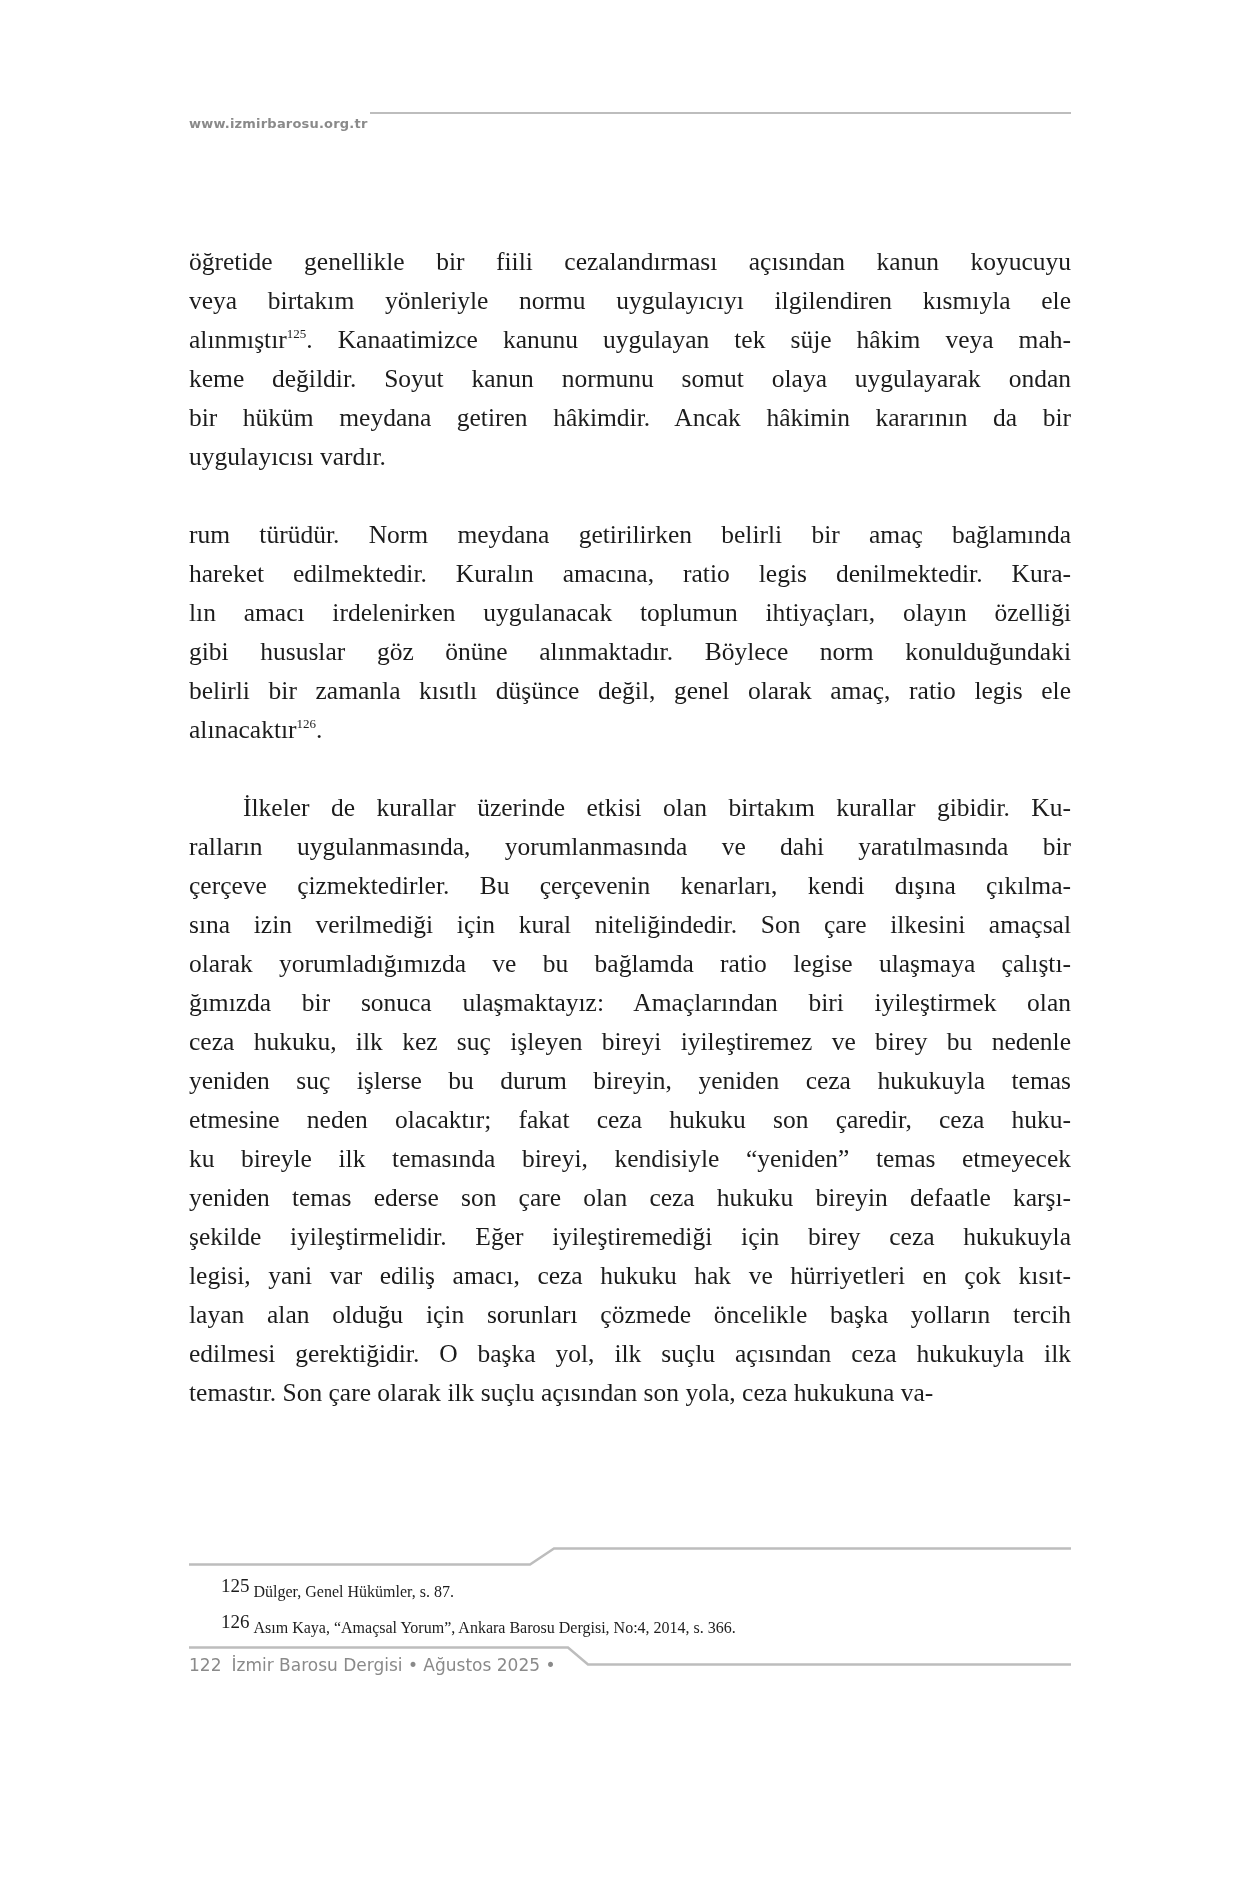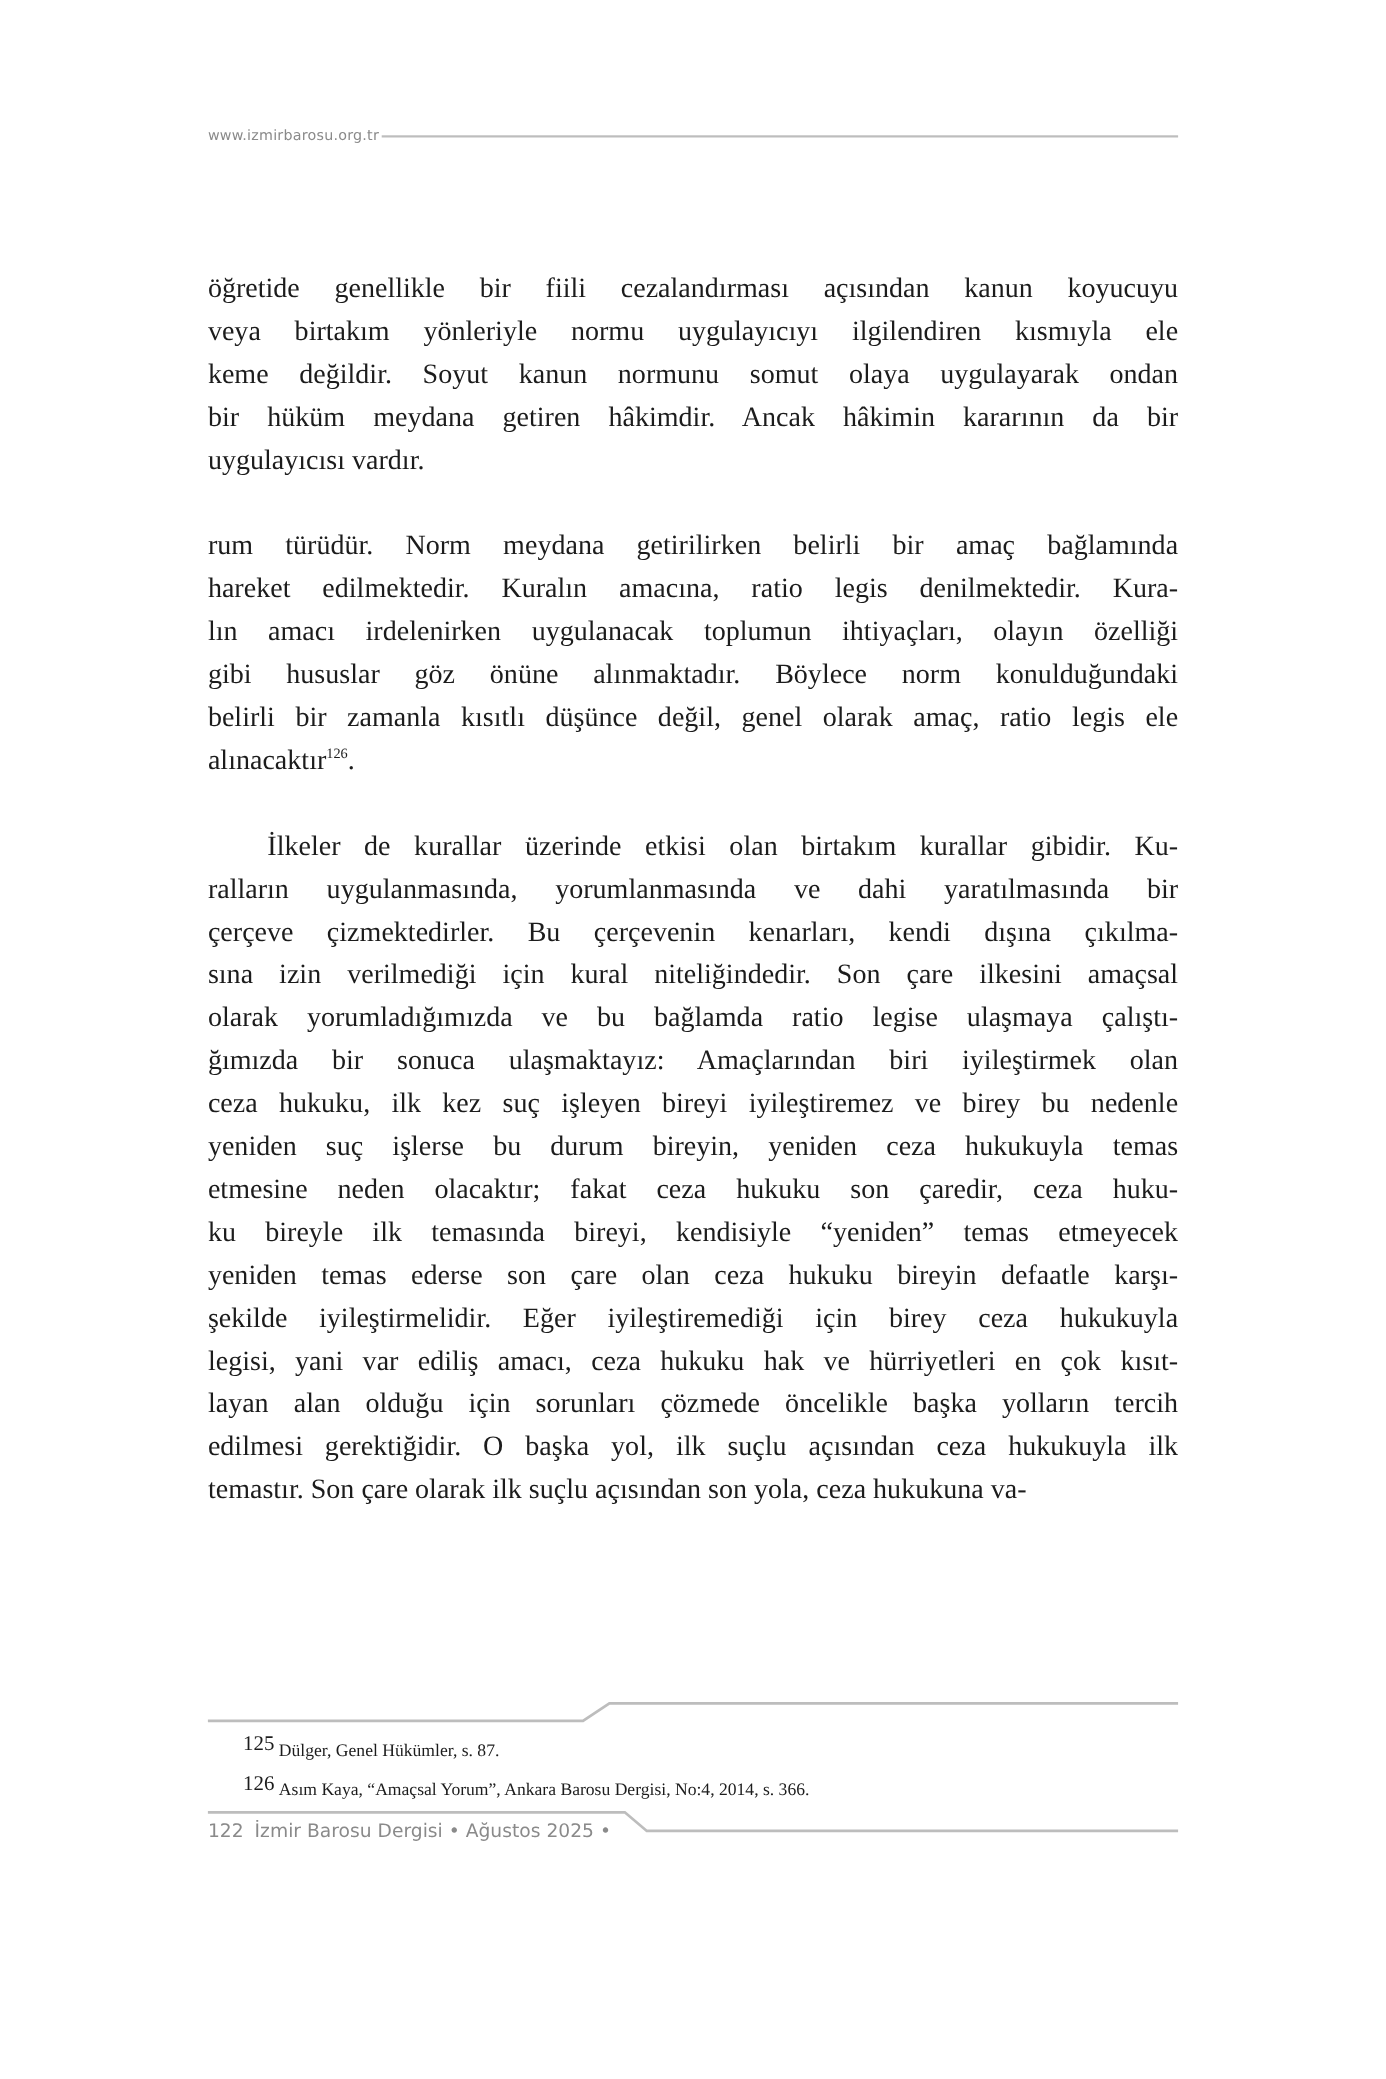"www.izmirbarosu.org.tr" .header { align-items: center -> none; font-weight: none -> bold }
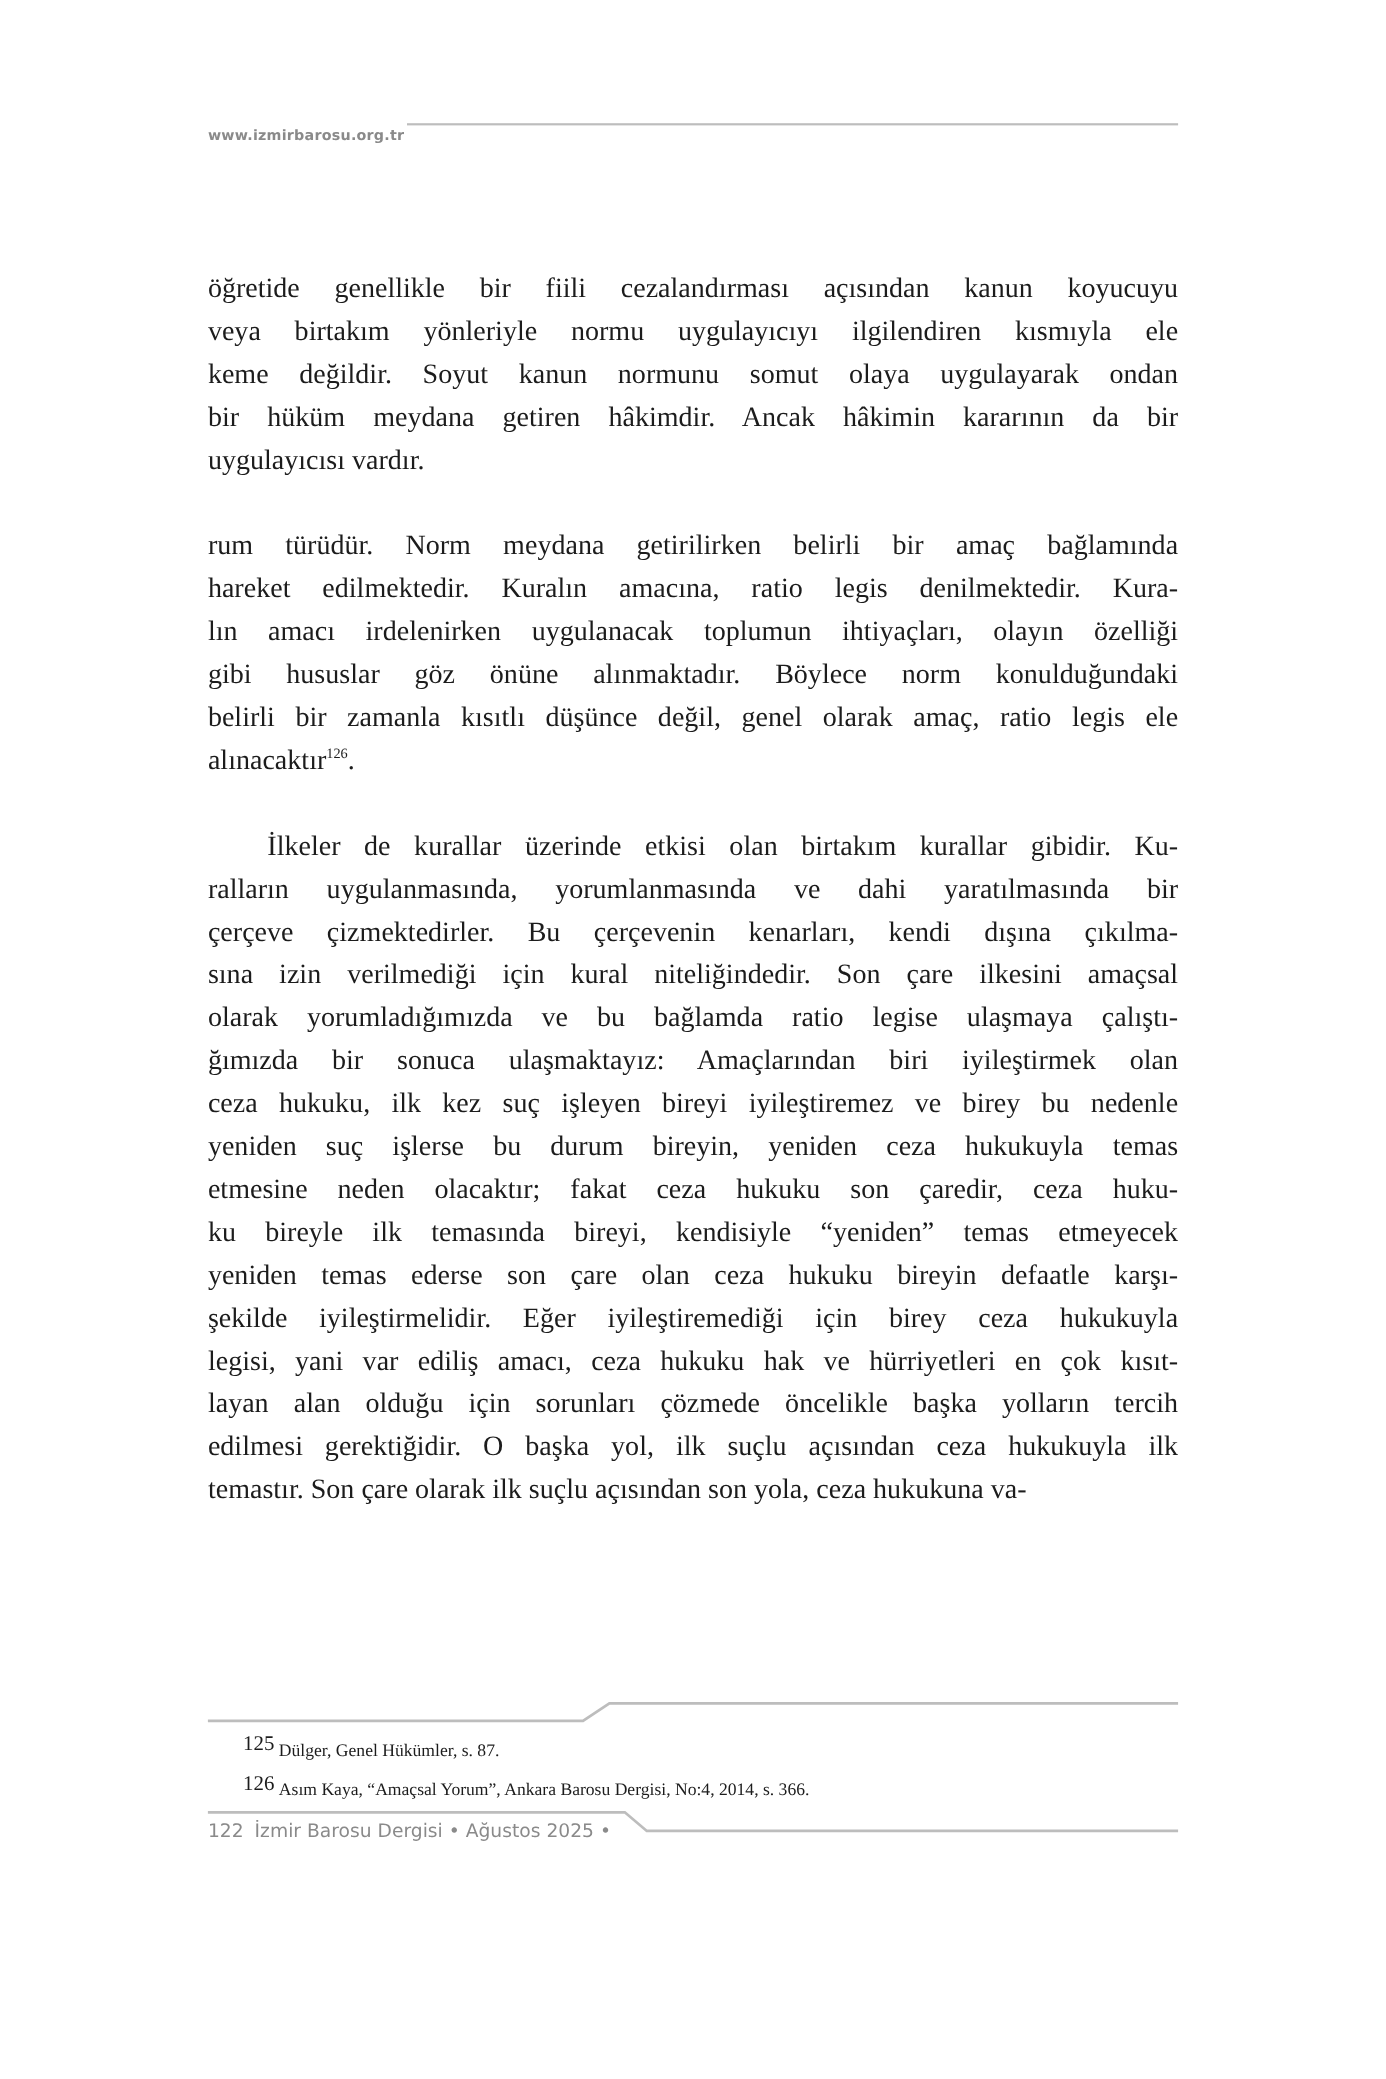"alınmıştır125. Kanaatimizce kanunu" span.line { html: none -> <span><span>alınmıştır</span><sup>125</sup><span>. Kanaatimizce kanunu uygulayan tek süje hâkim veya mah-</span></span> }
